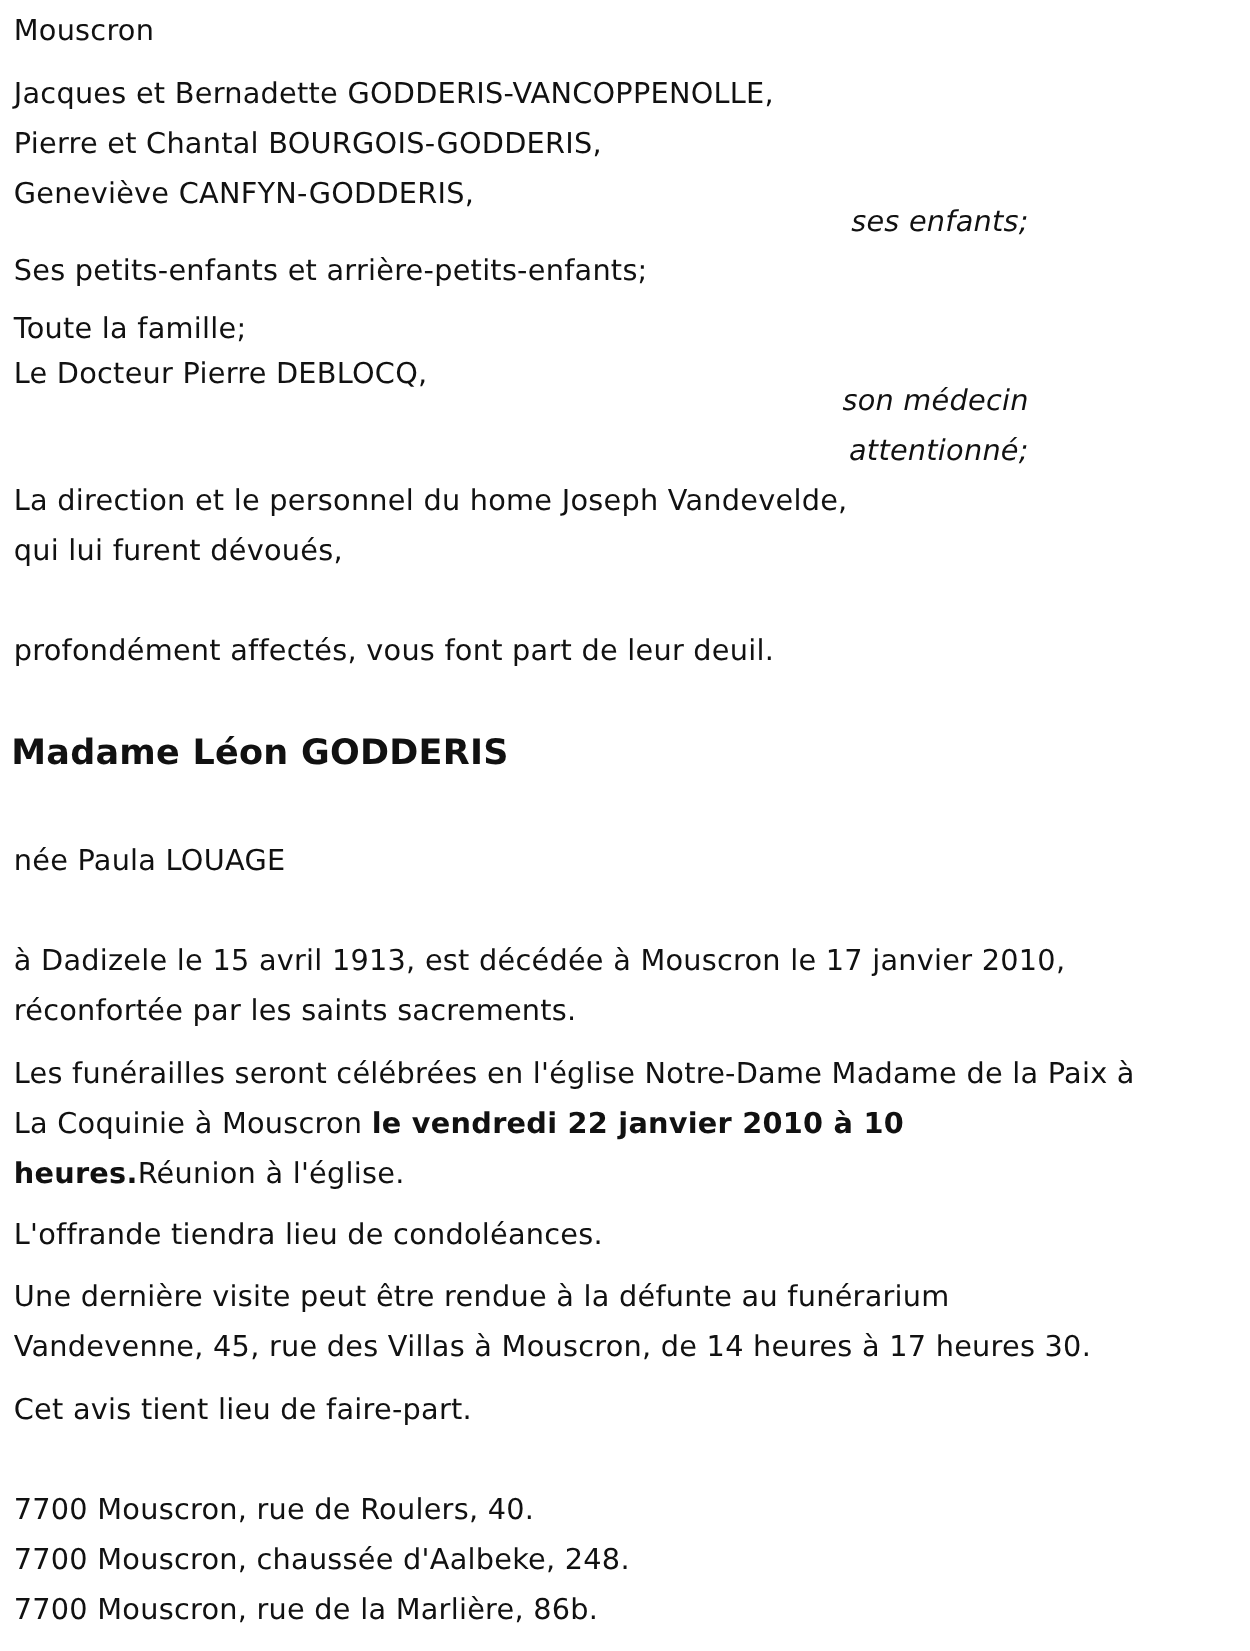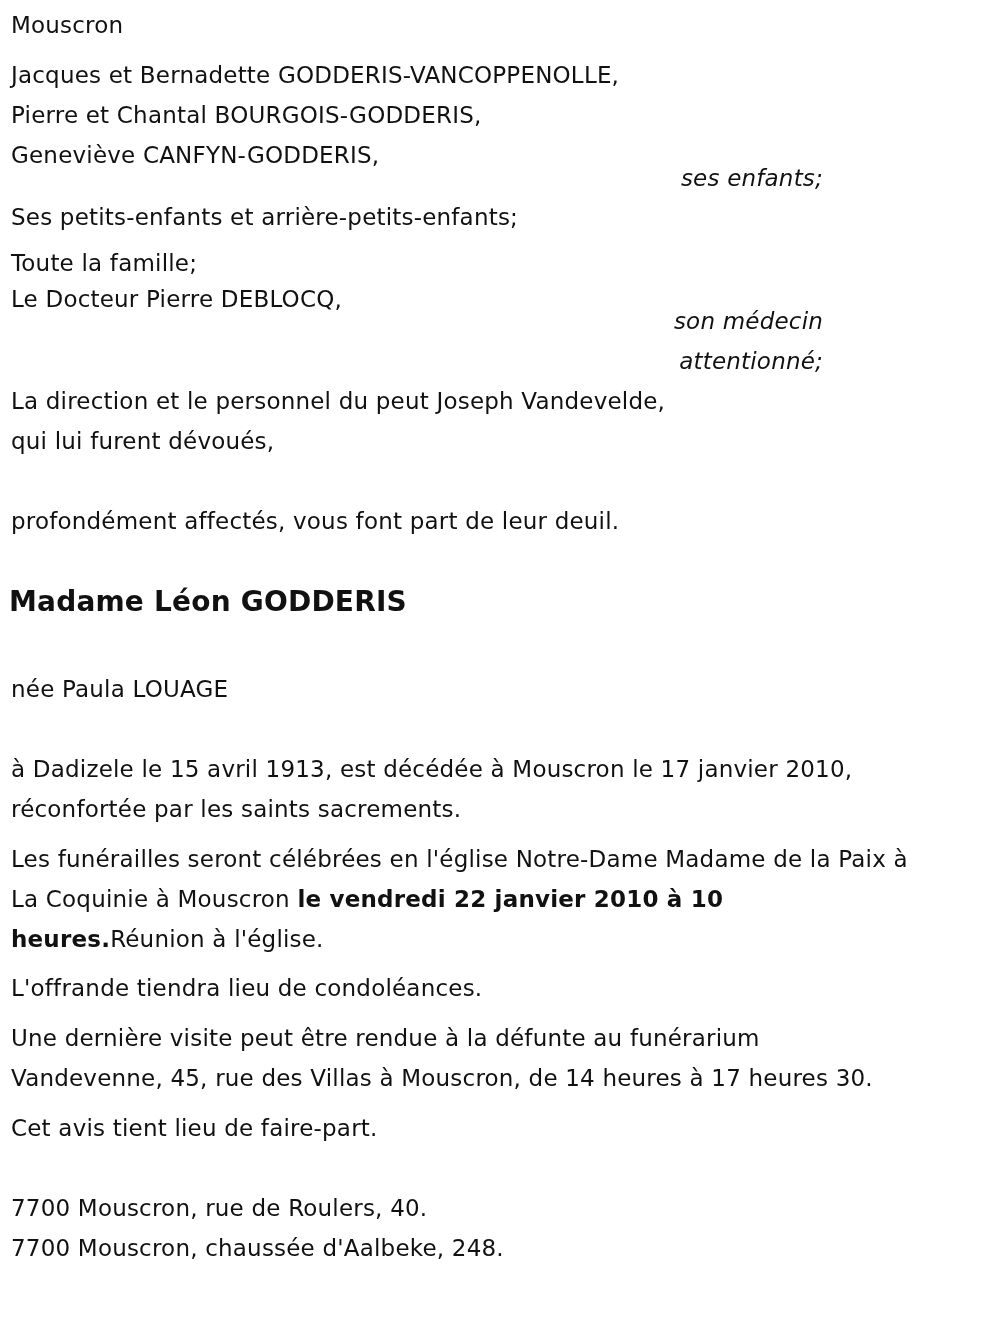"La direction et le personnel" div.line { text: peut -> home }
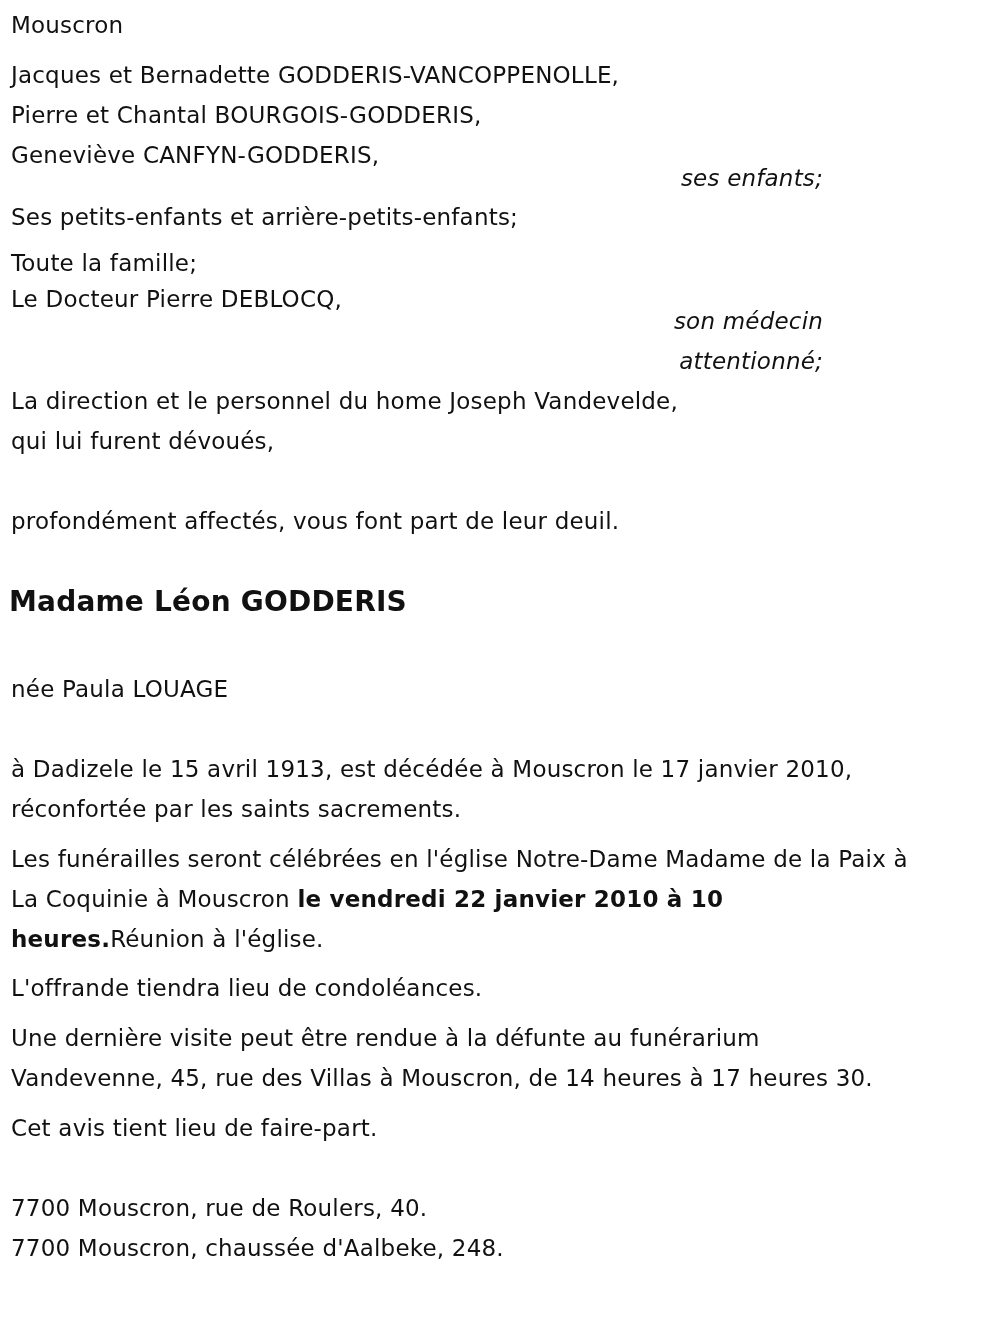"7700 Mouscron, rue de la" div.line { html: none -> <div>7700 Mouscron, rue de la Marlière, 86b.</div> }
